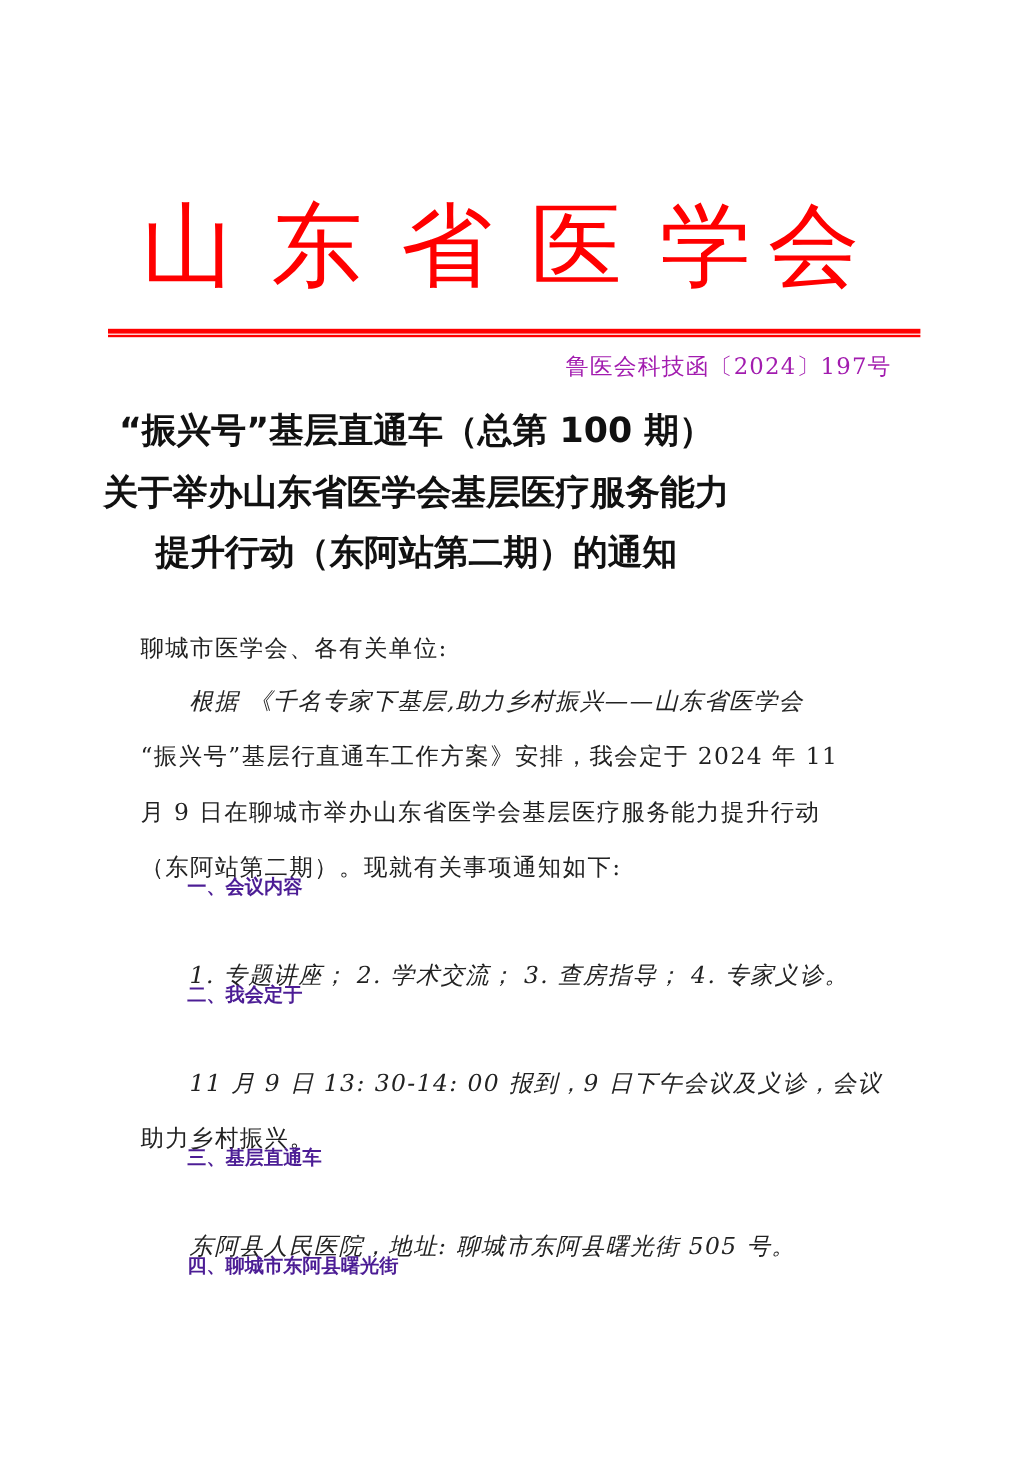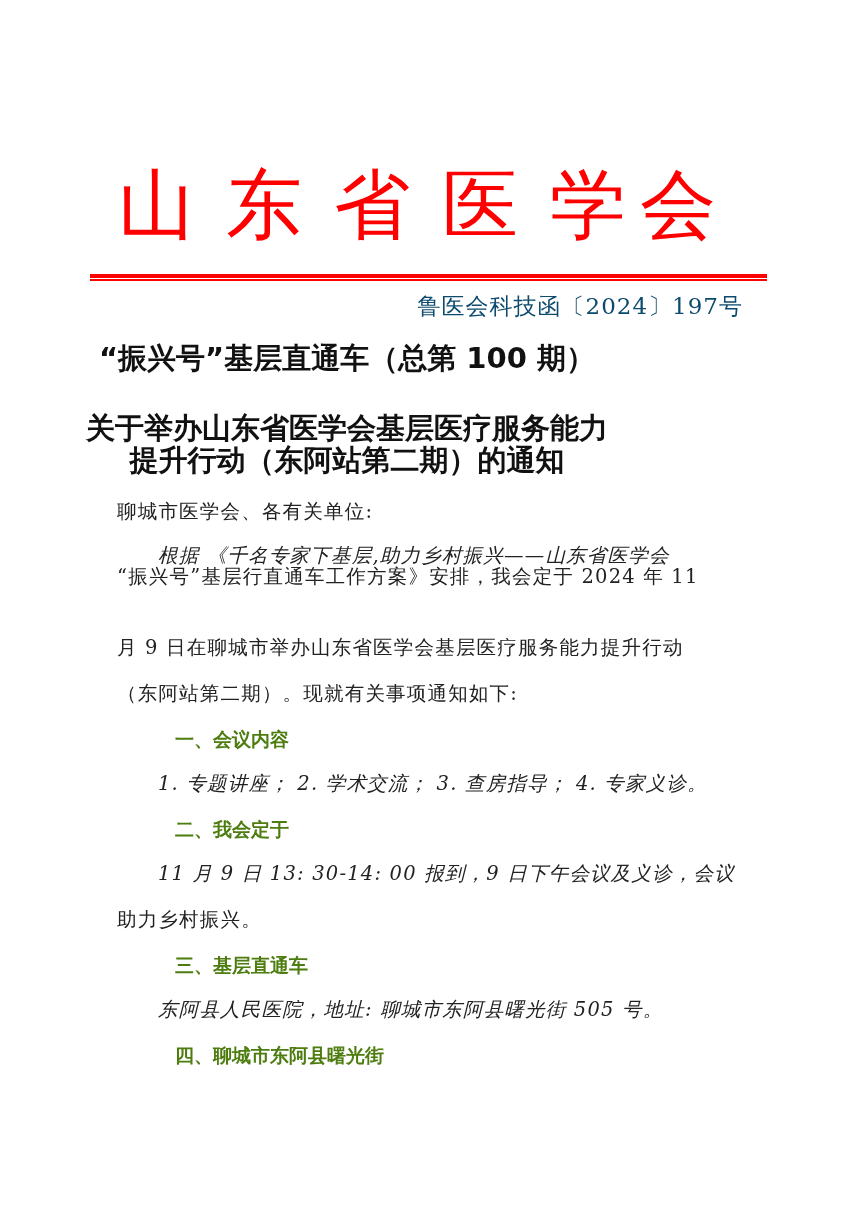"鲁医会科技函〔2024〕197号" .docno { color: #0c4a6e -> #a21caf; font-size: 23px -> 19px }
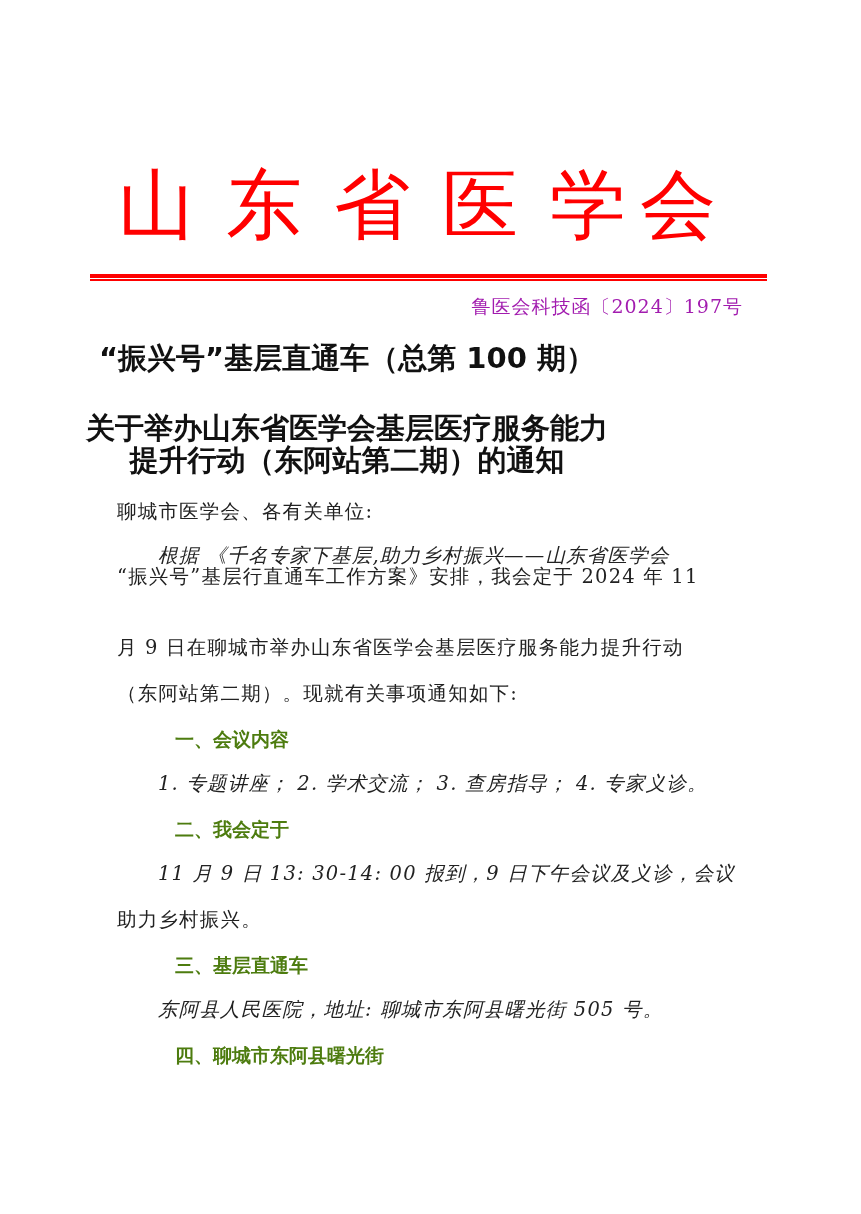"关于举办山东省医学会基层医疗服务能力" div.title-line { top: 408px -> 390px }
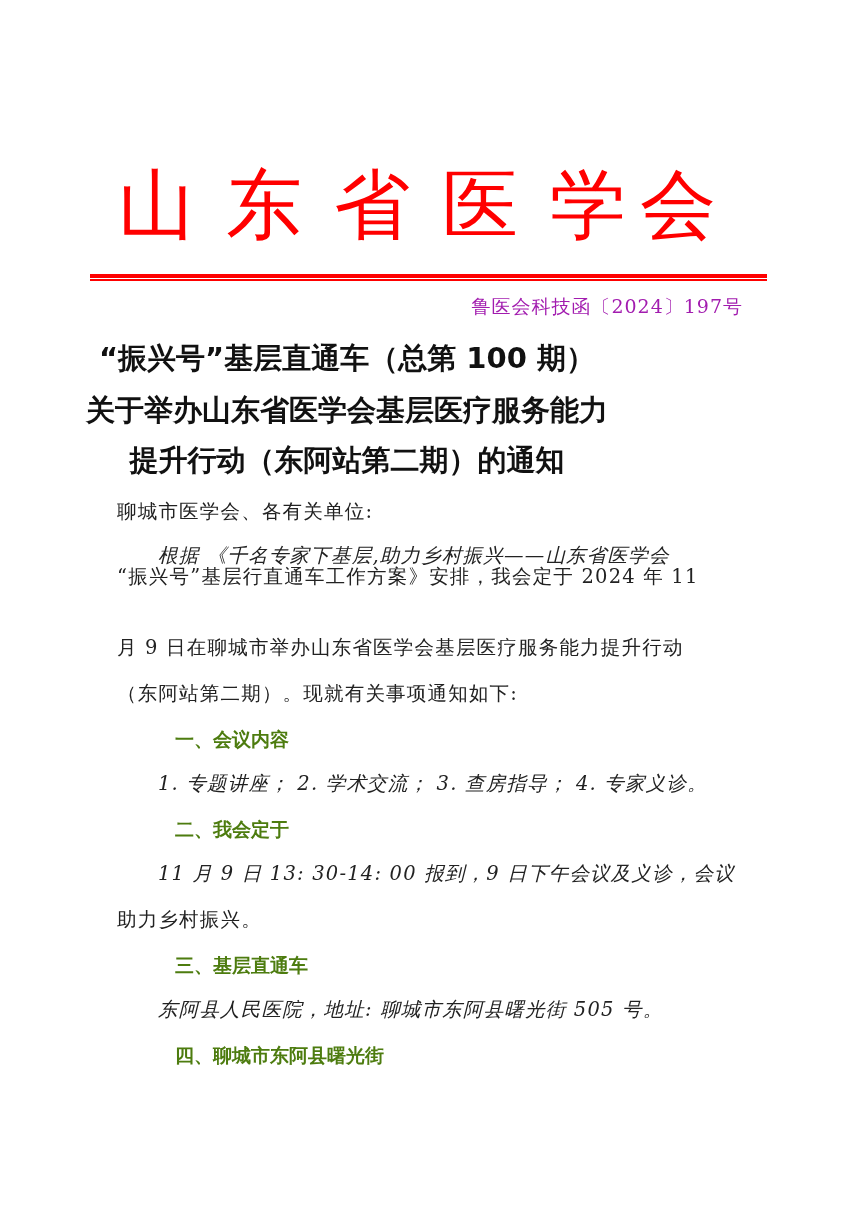"聊城市医学会、各有关单位:" .para { margin-top: none -> 29px }
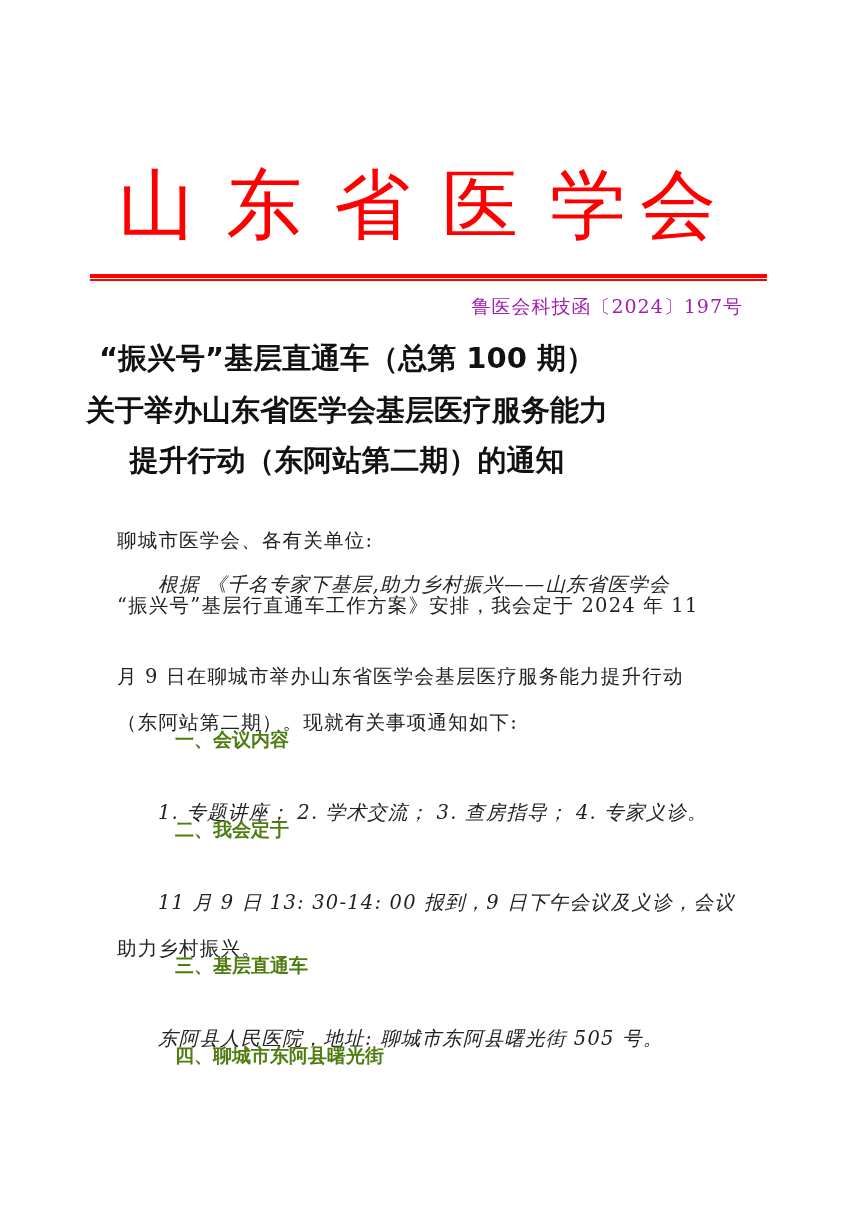"“振兴号”基层行直通车工作方案》安排，我会定于 2024 年 11" div.para { top: 562px -> 587px }
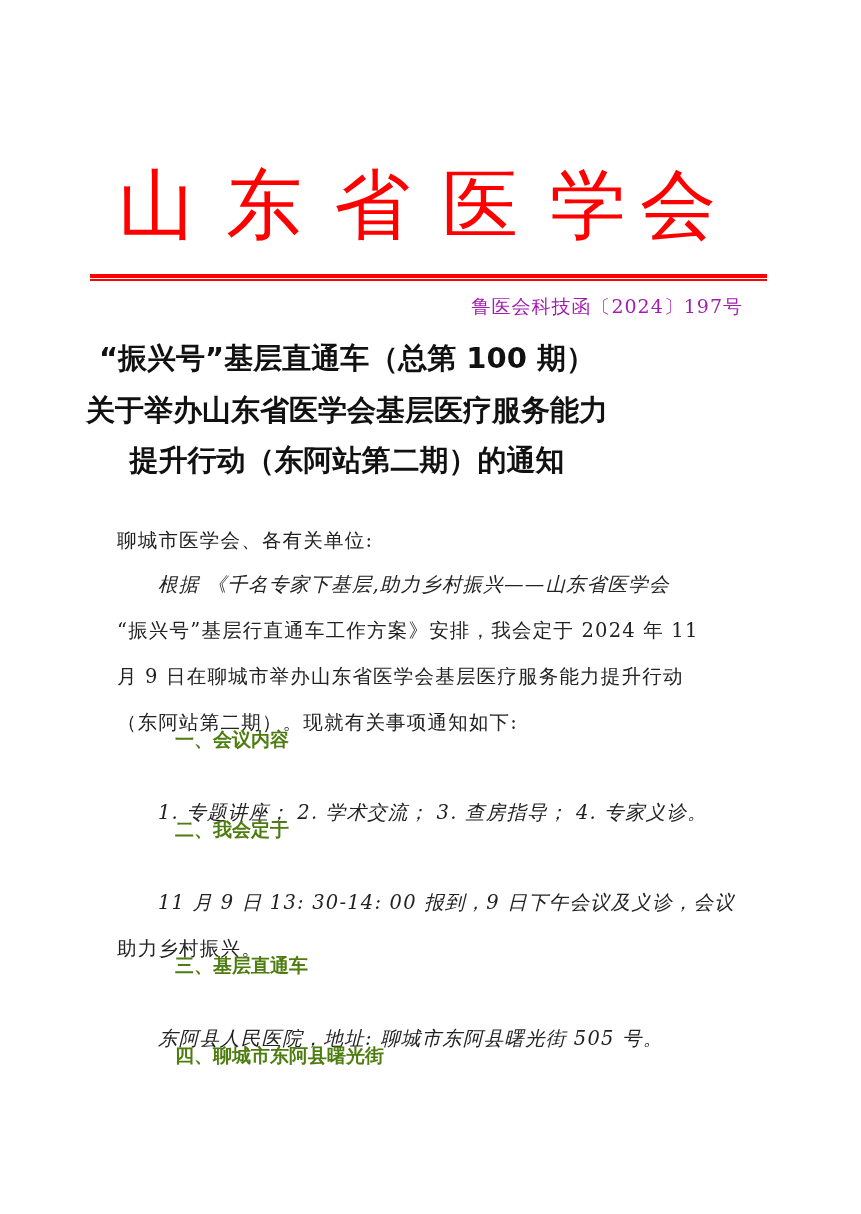"一、会议内容" .heading { color: #4d7c0f -> #4c1d95; font-size: 19px -> 16px; left: 175px -> 156px }
